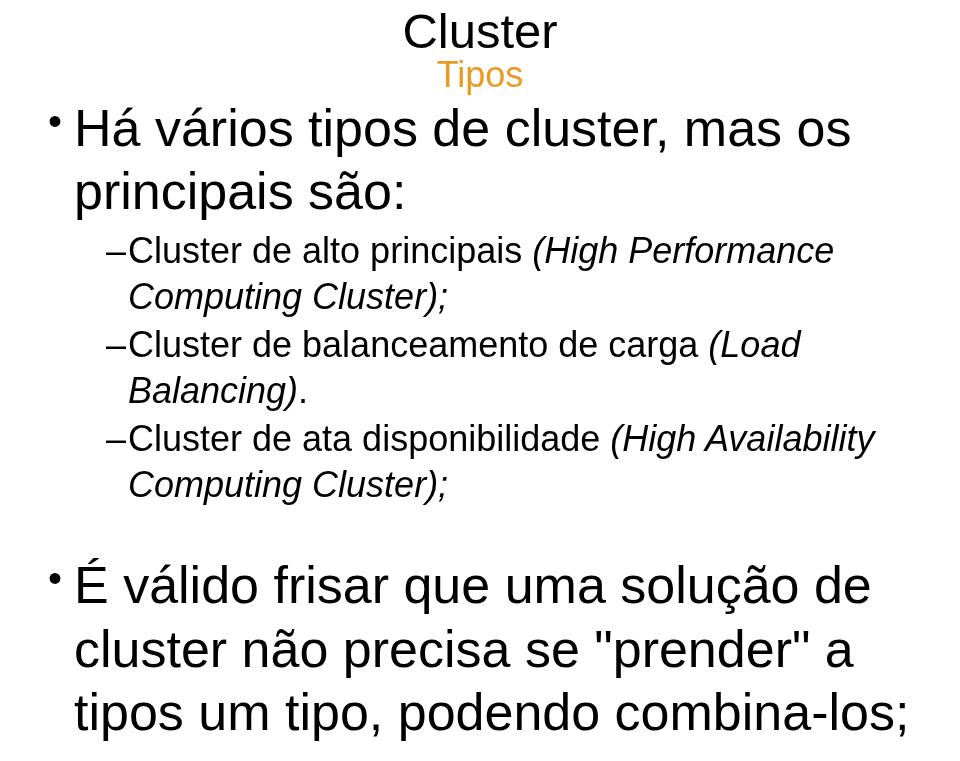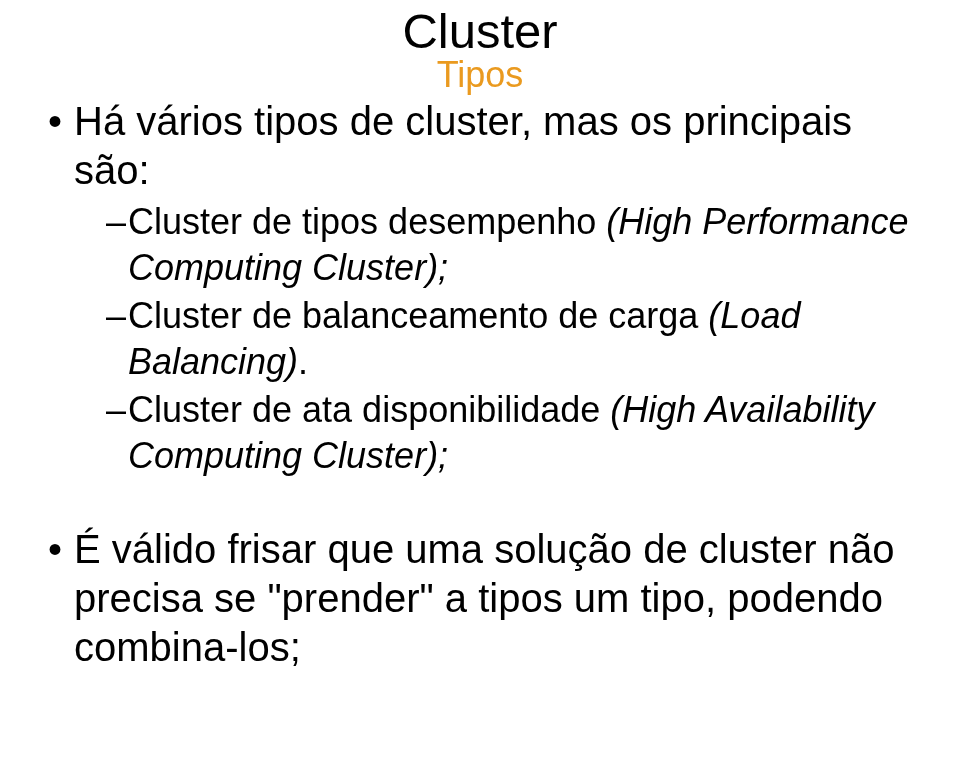"Há vários tipos de cluster," .bullet-top { font-size: 40px -> 52px }
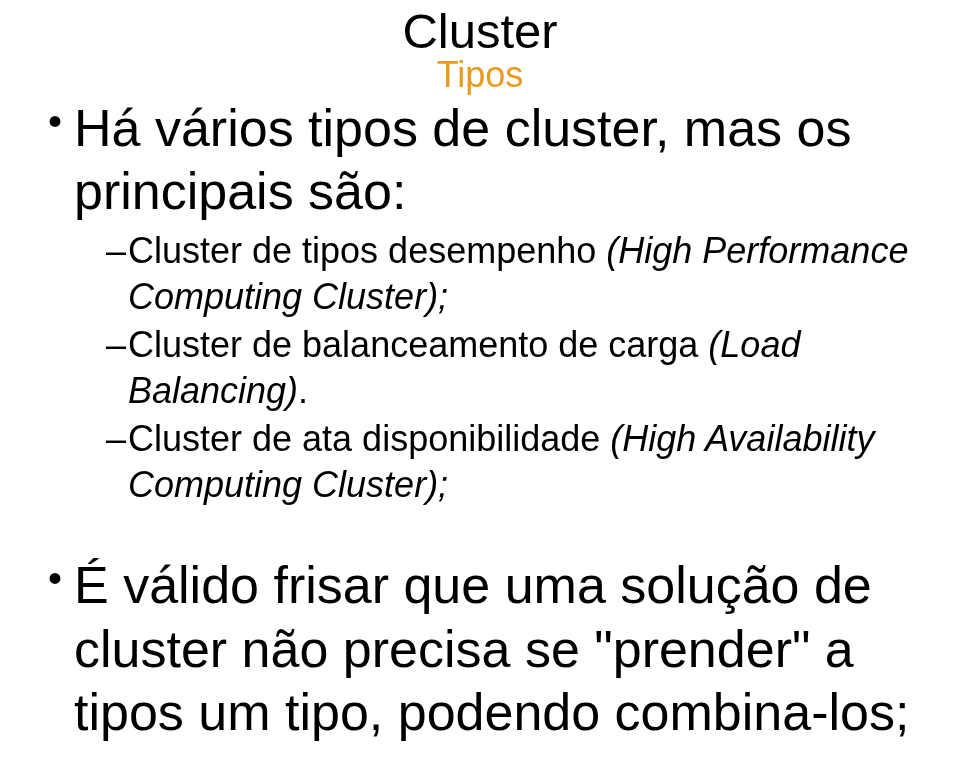"Cluster de tipos desempenho" span { text: tipos desempenho -> alto principais }
